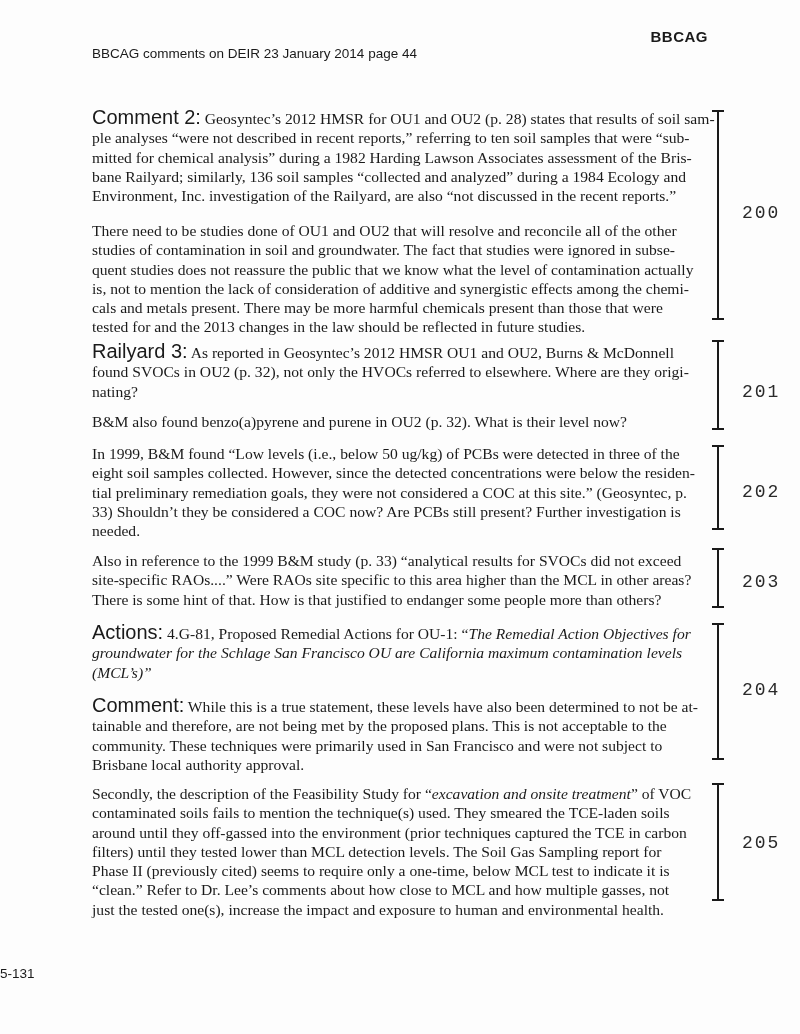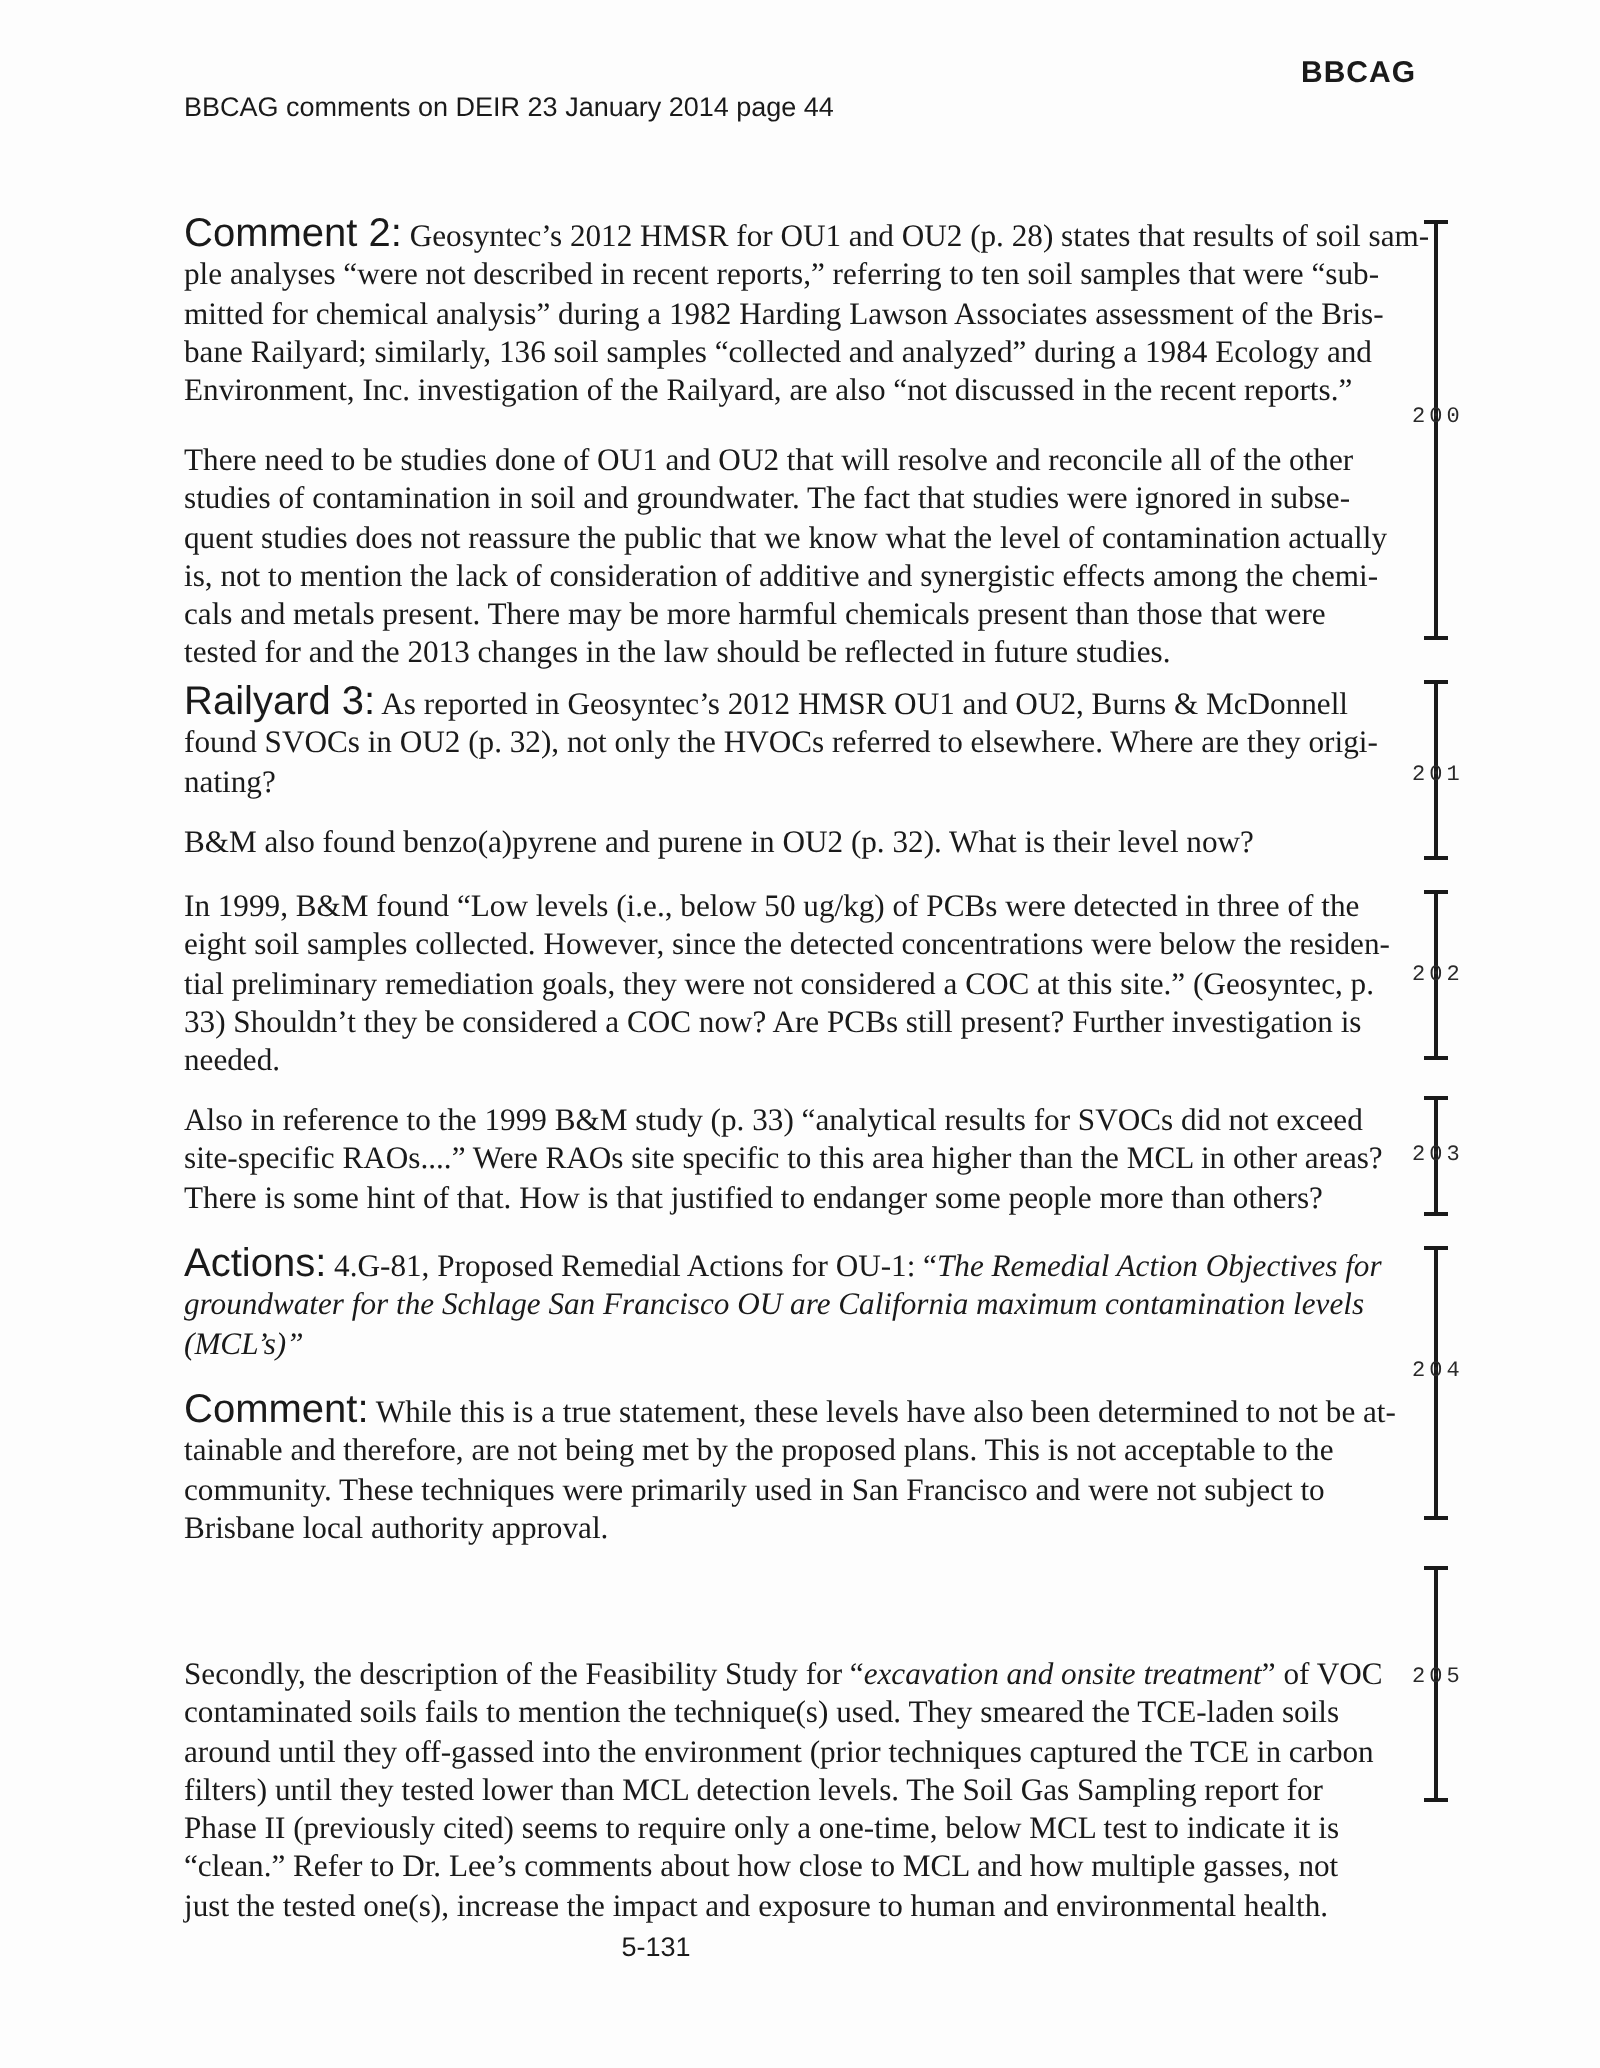"200" .bnum { font-size: 11px -> 18px; left: 706px -> 742px }
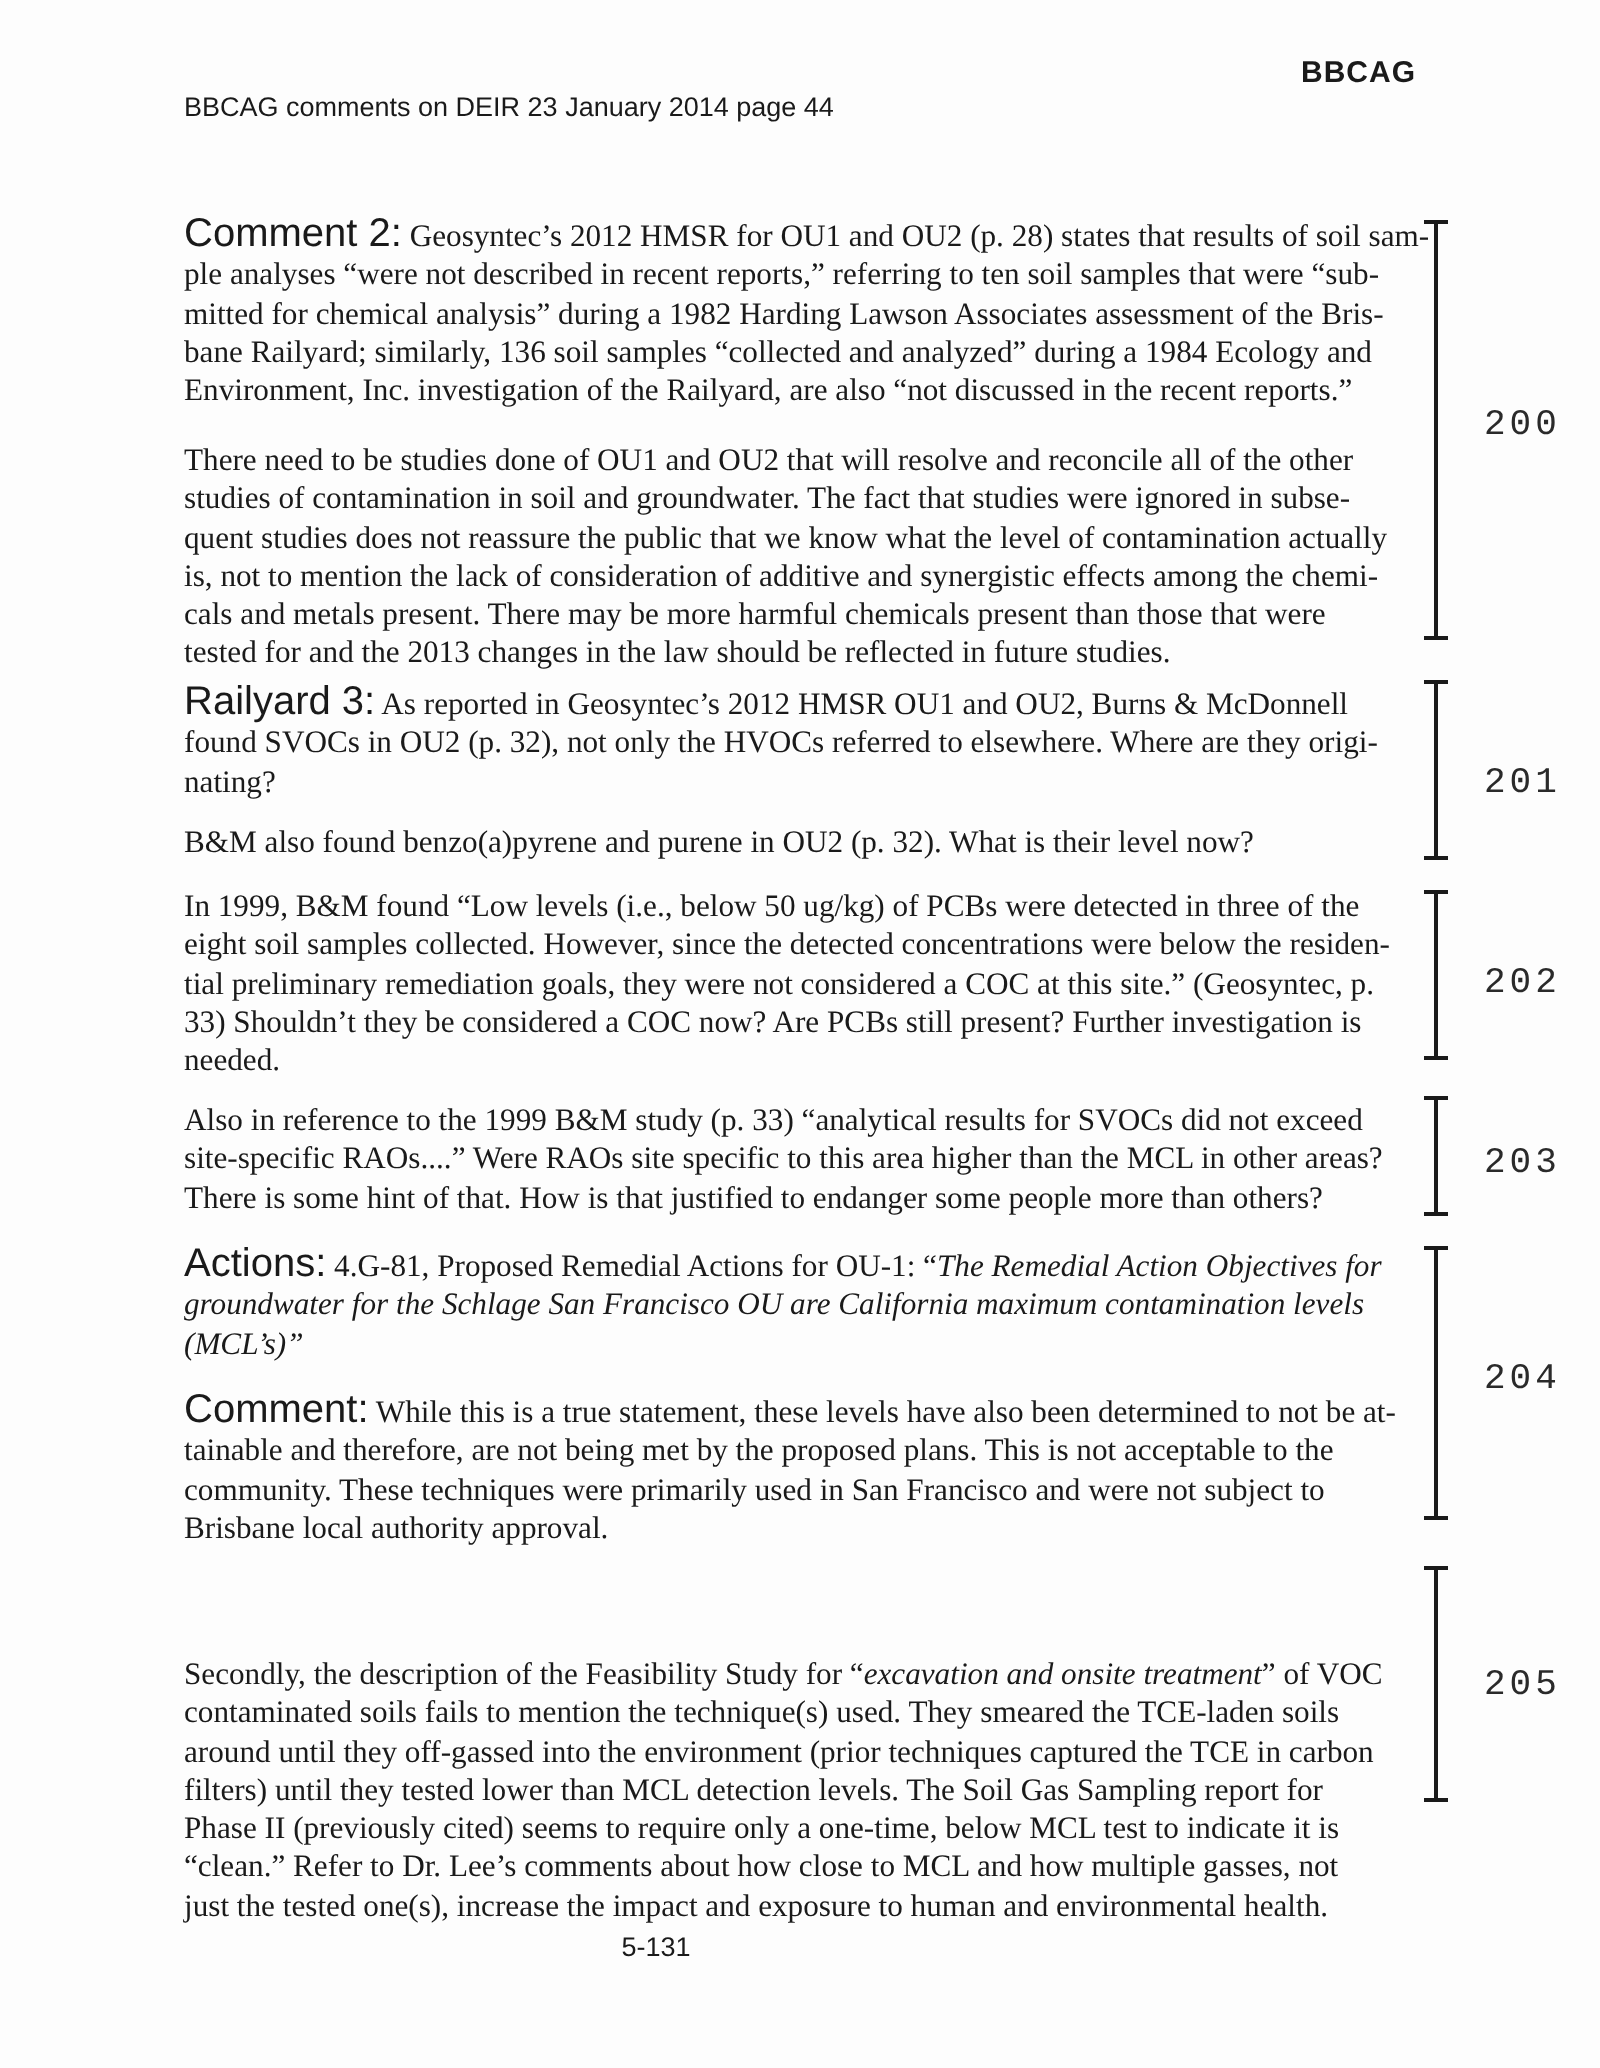"Secondly, the description of the" .p-secondly { top: 828px -> 784px }
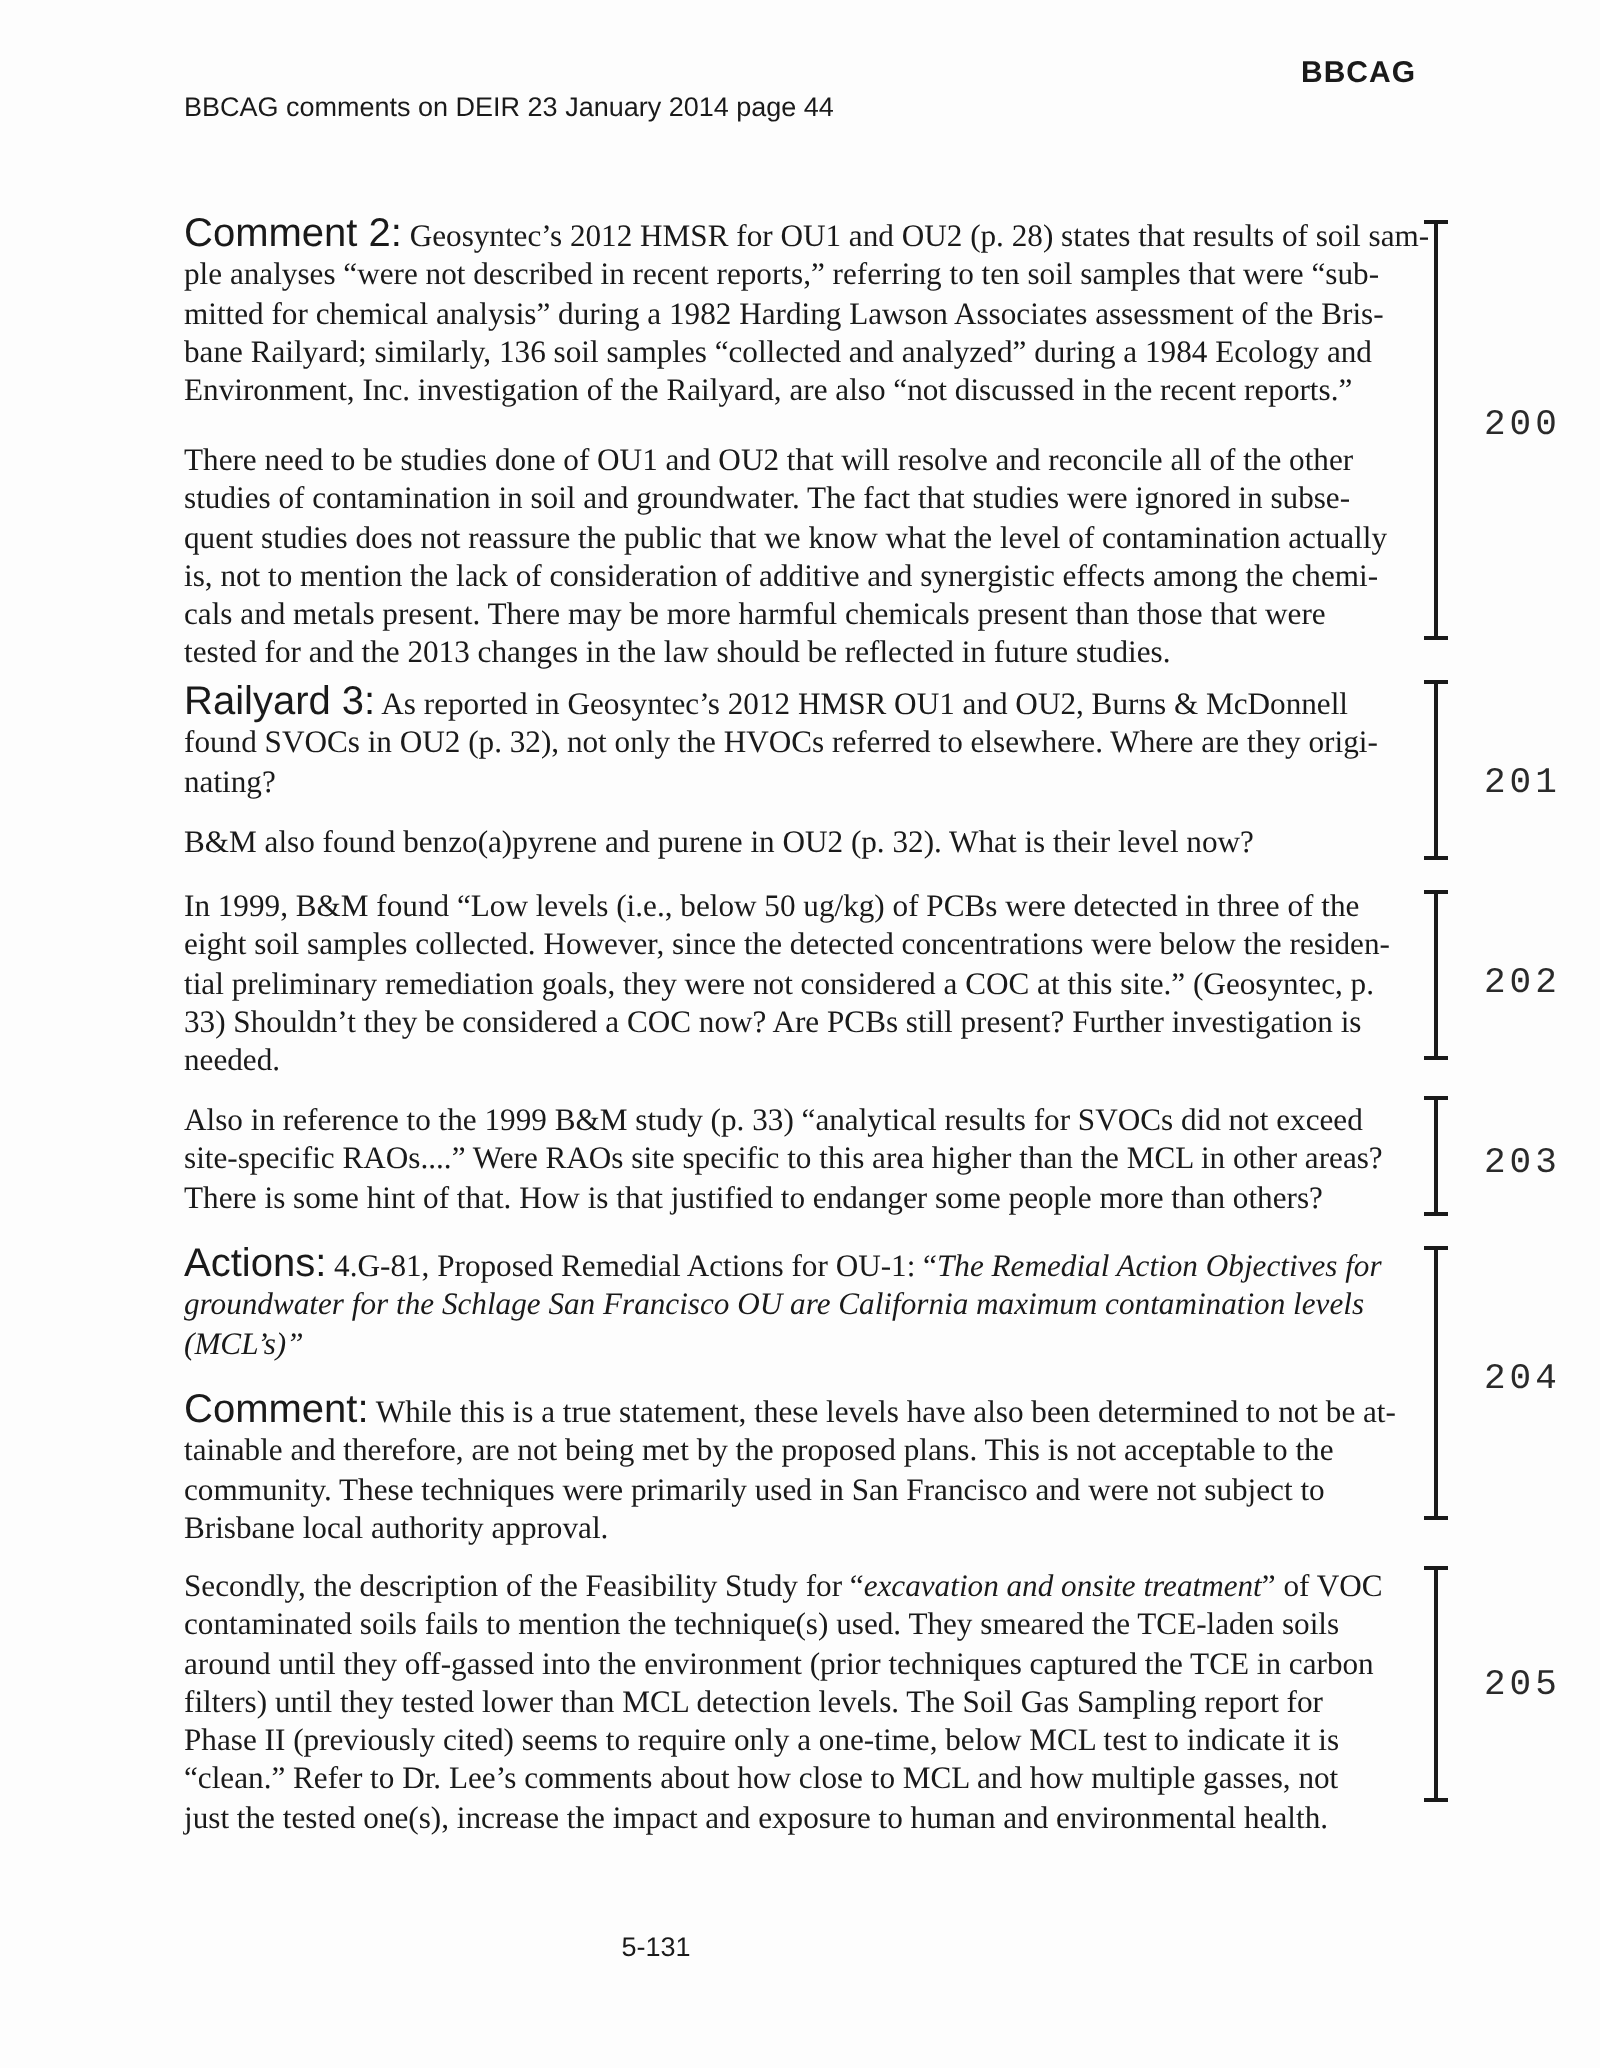"5-131" .footer { left: 10px -> 0; text-align: center -> left }
